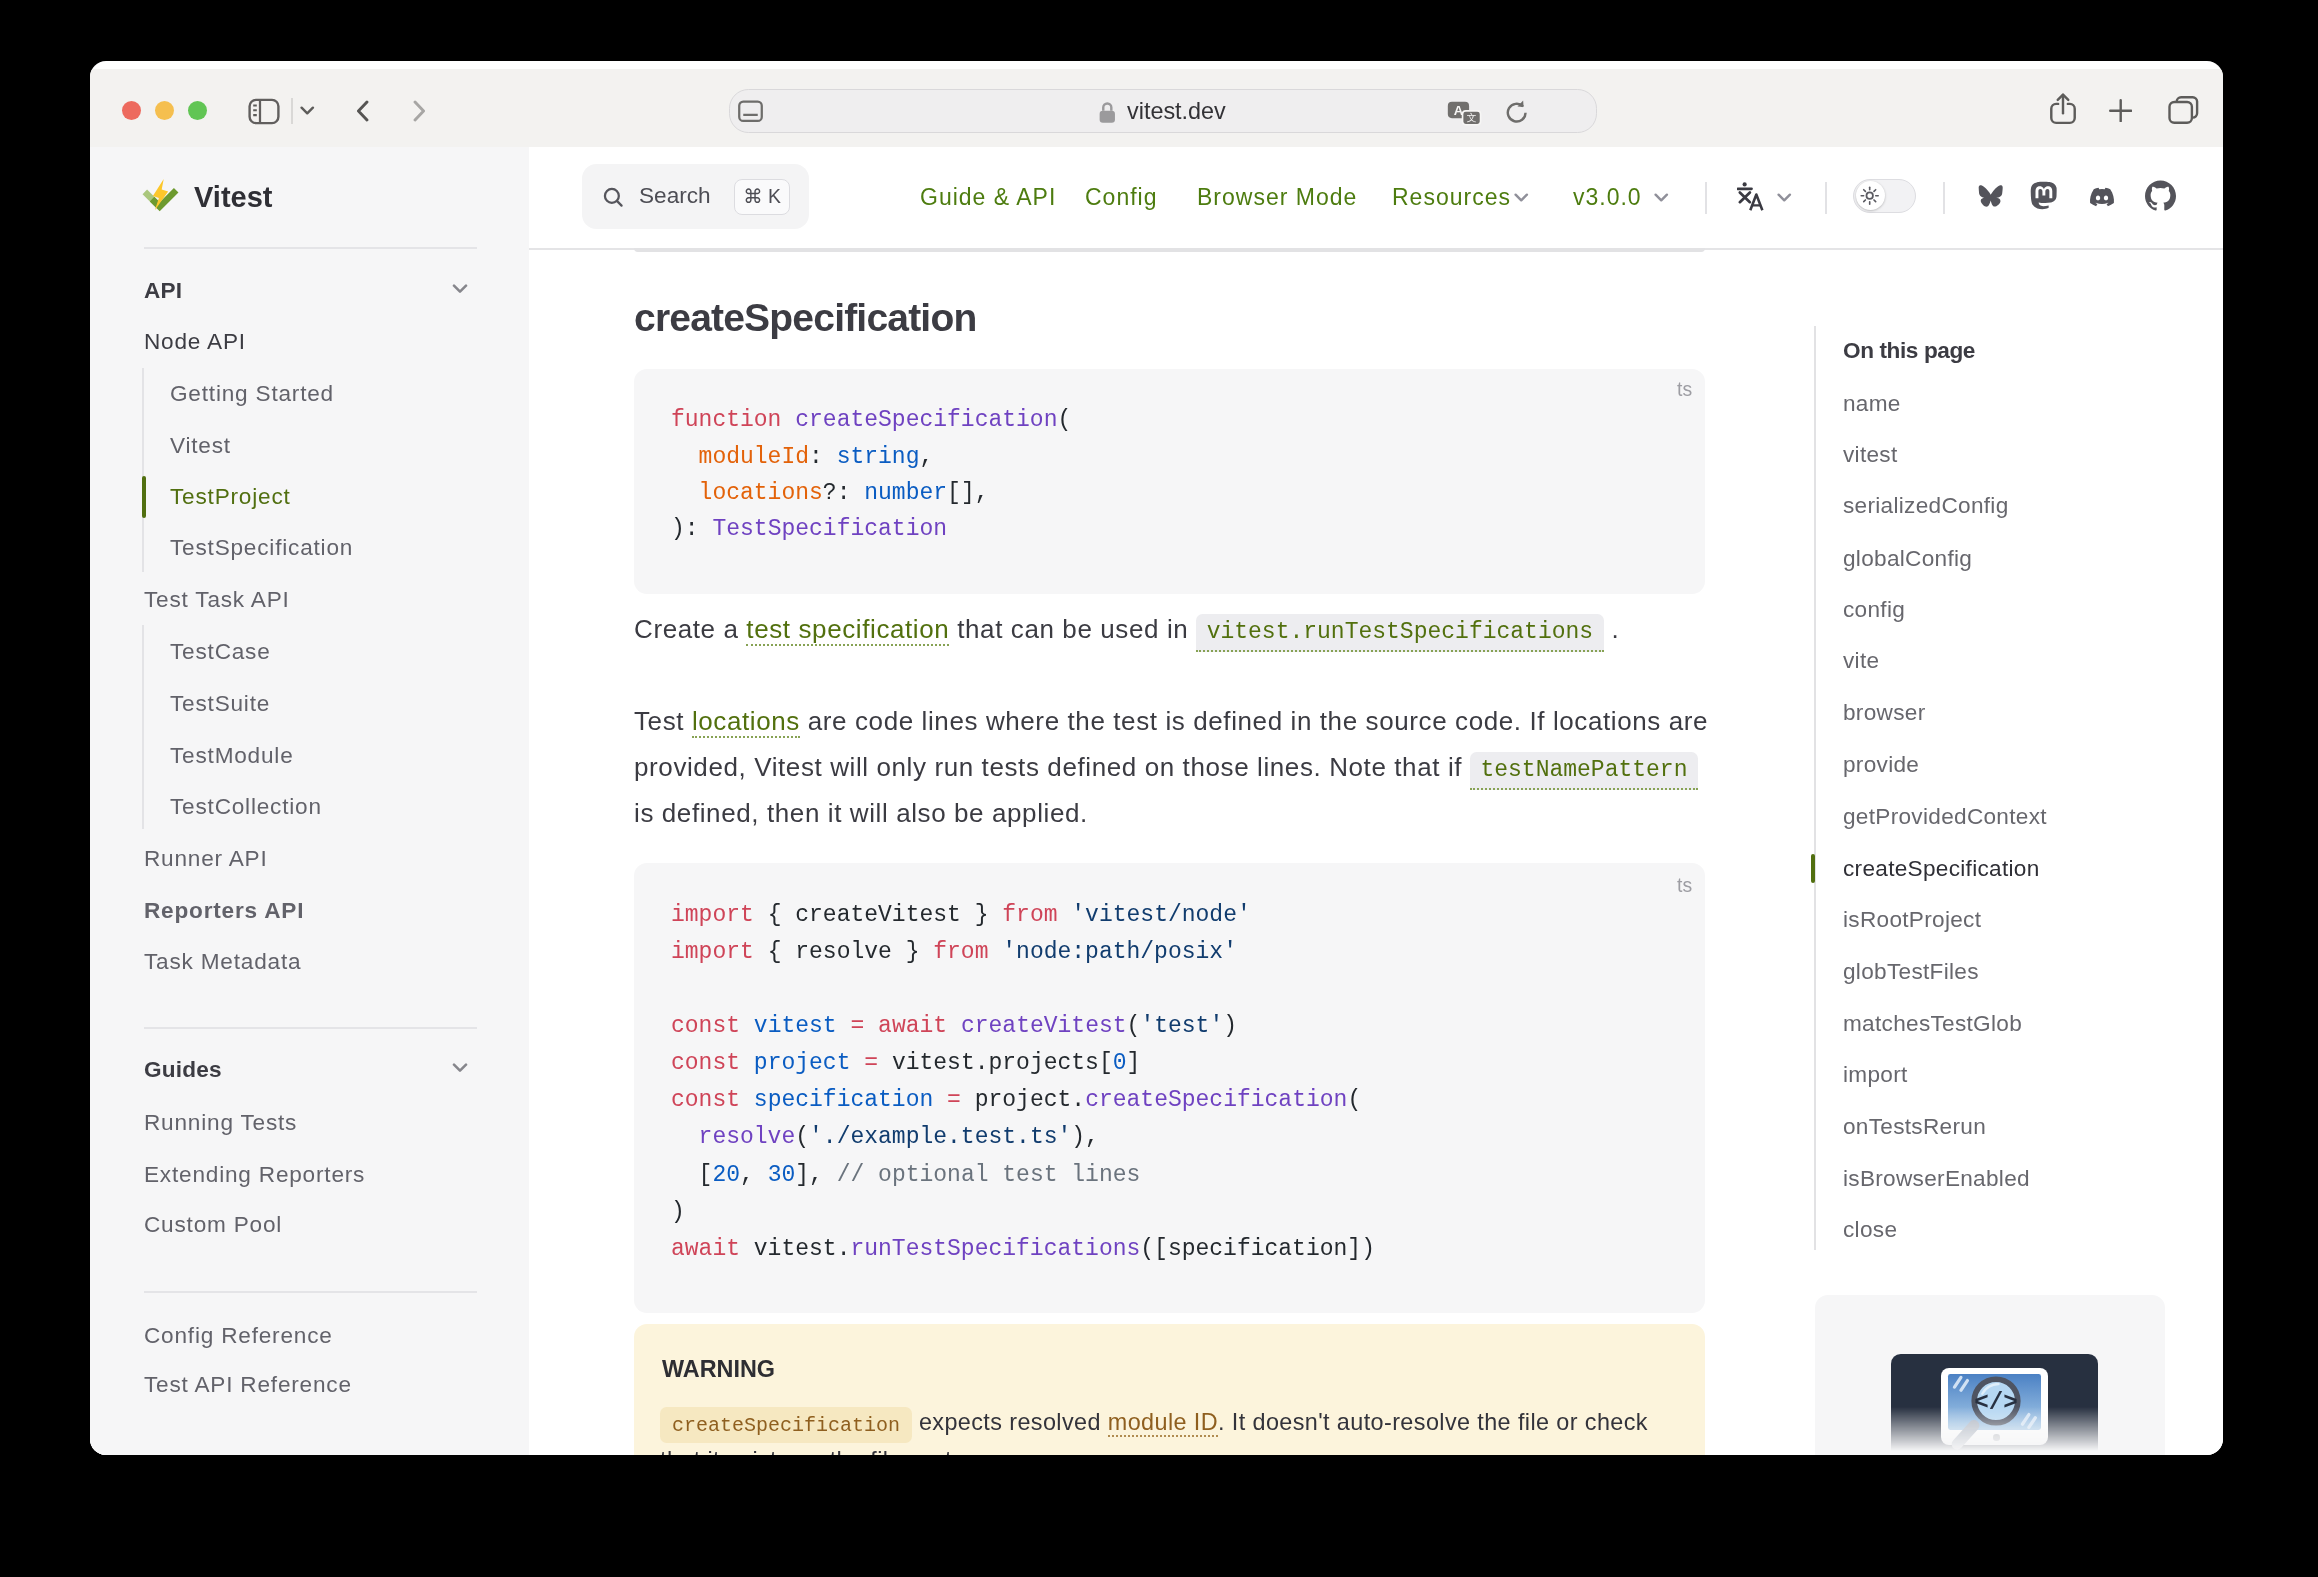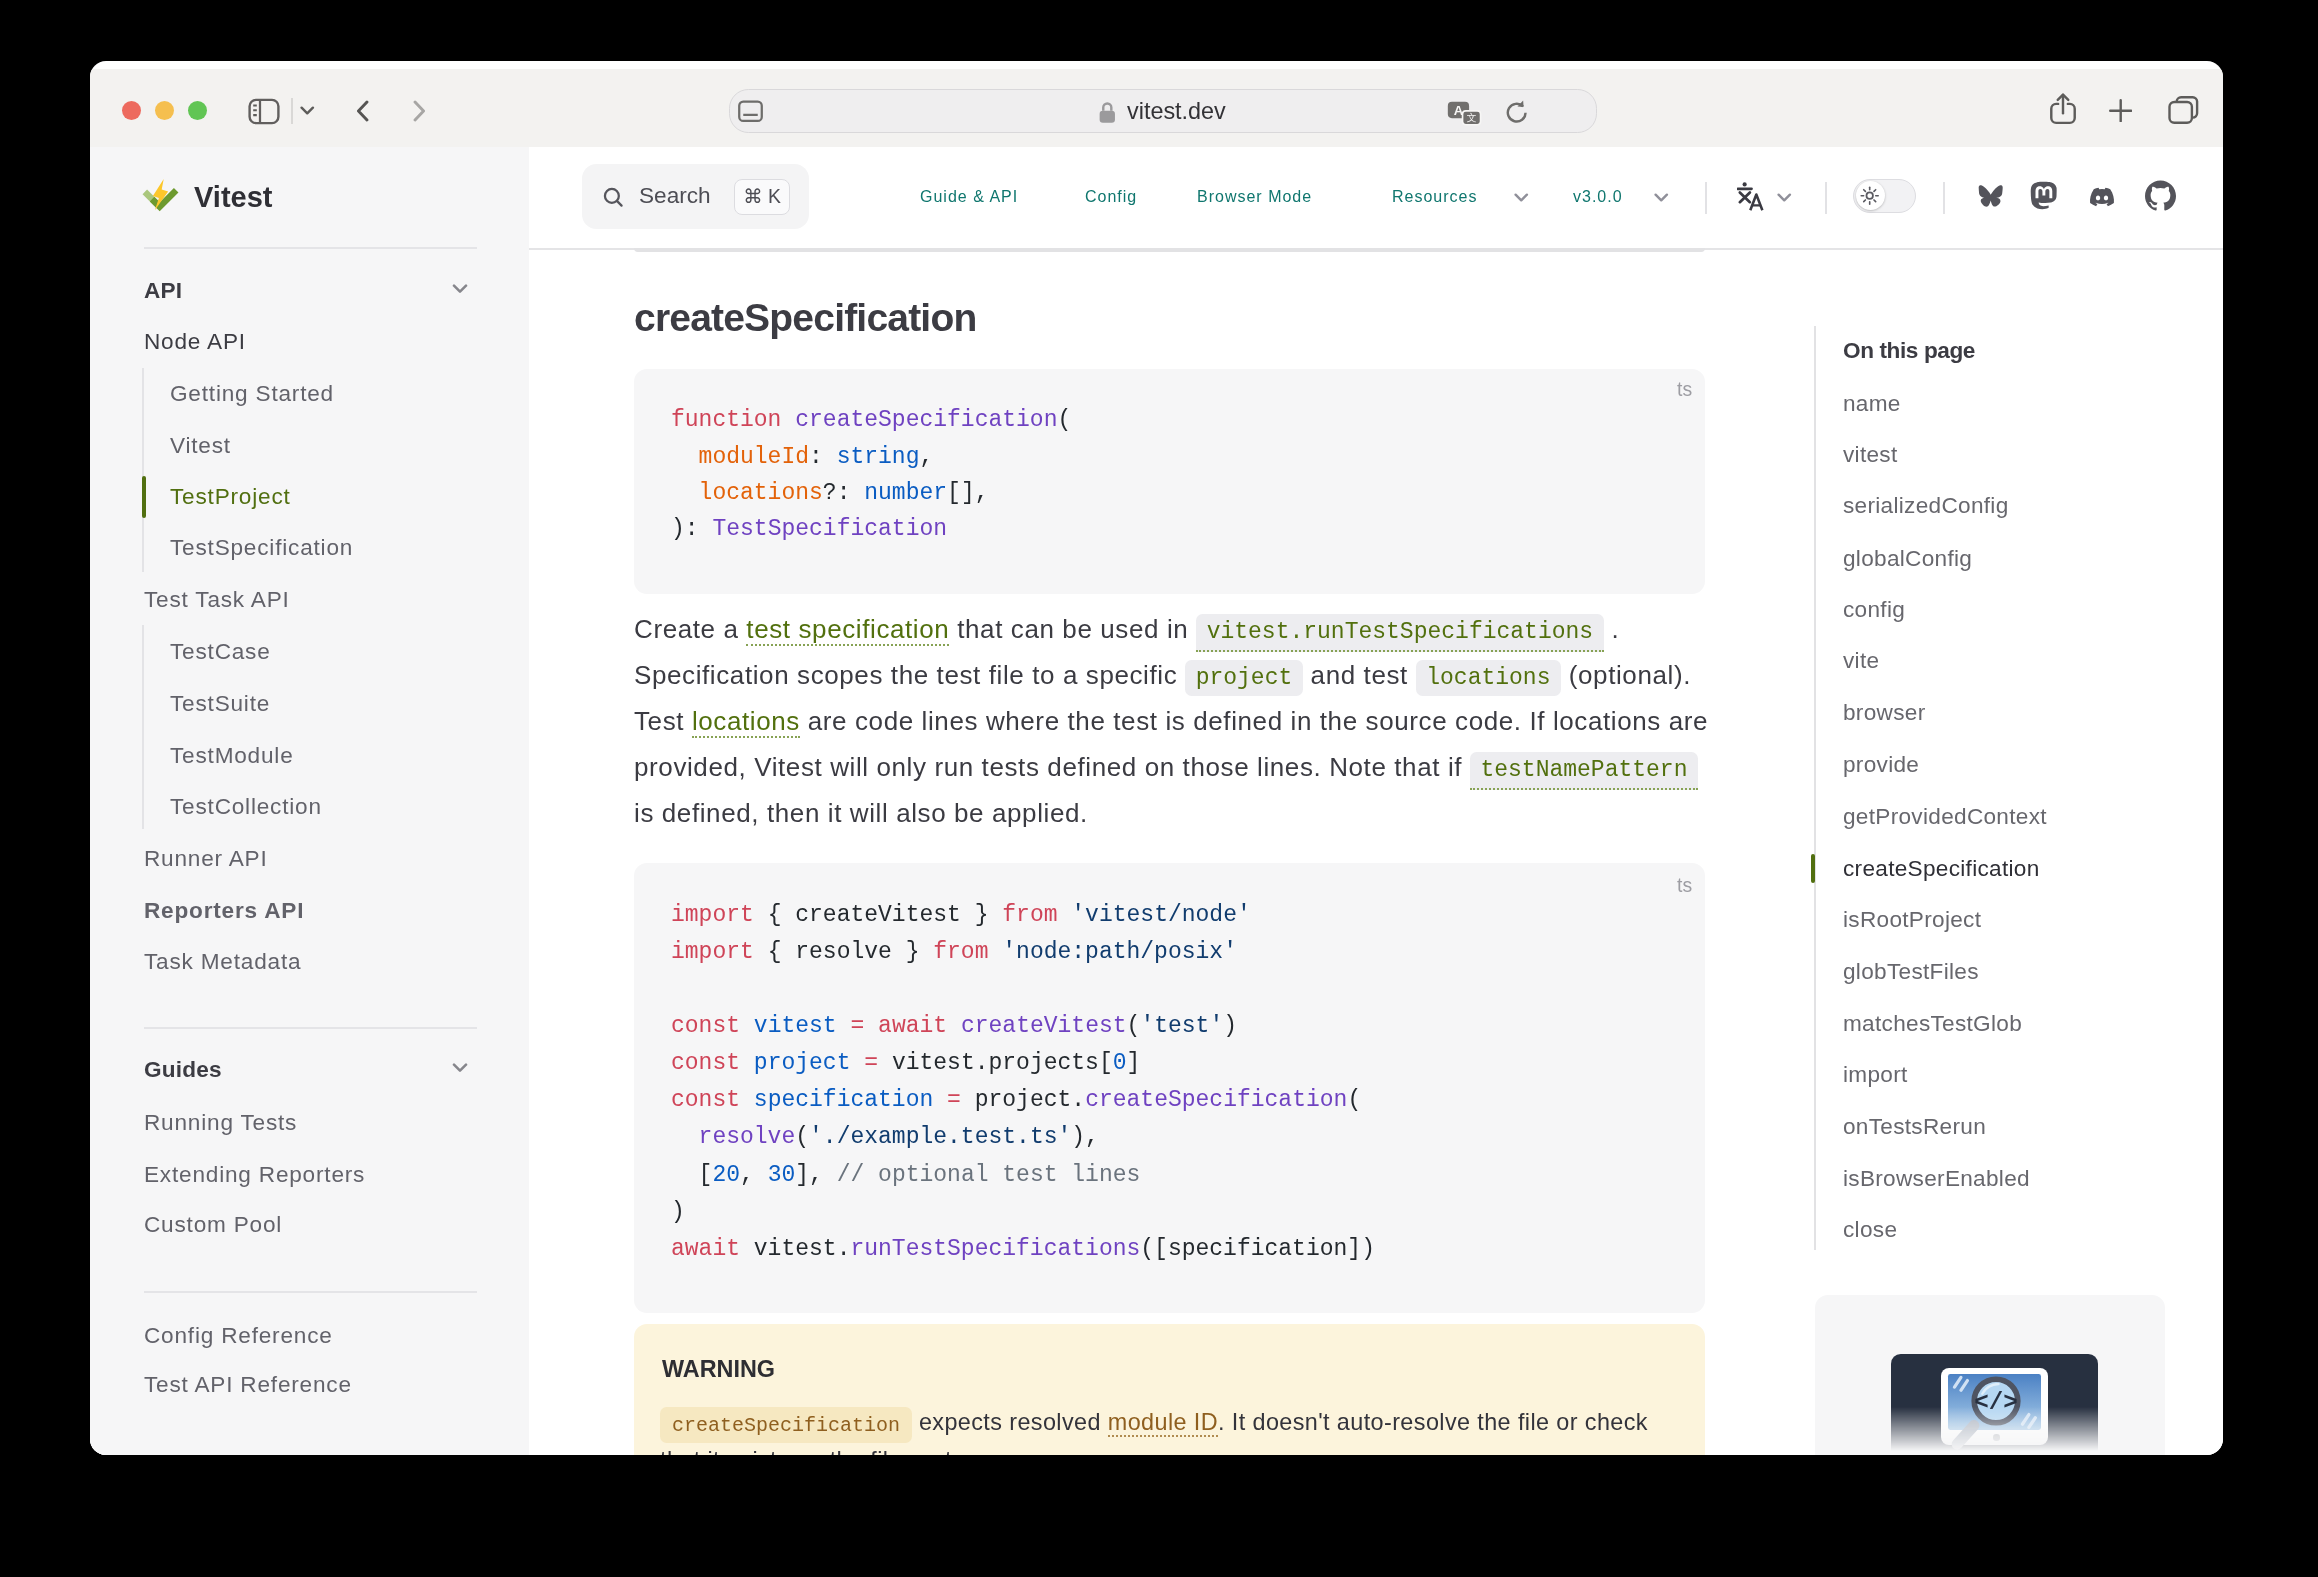"Guide & API" .nlink { color: #0f766e -> #4d7c0f; font-size: 16px -> 23px }
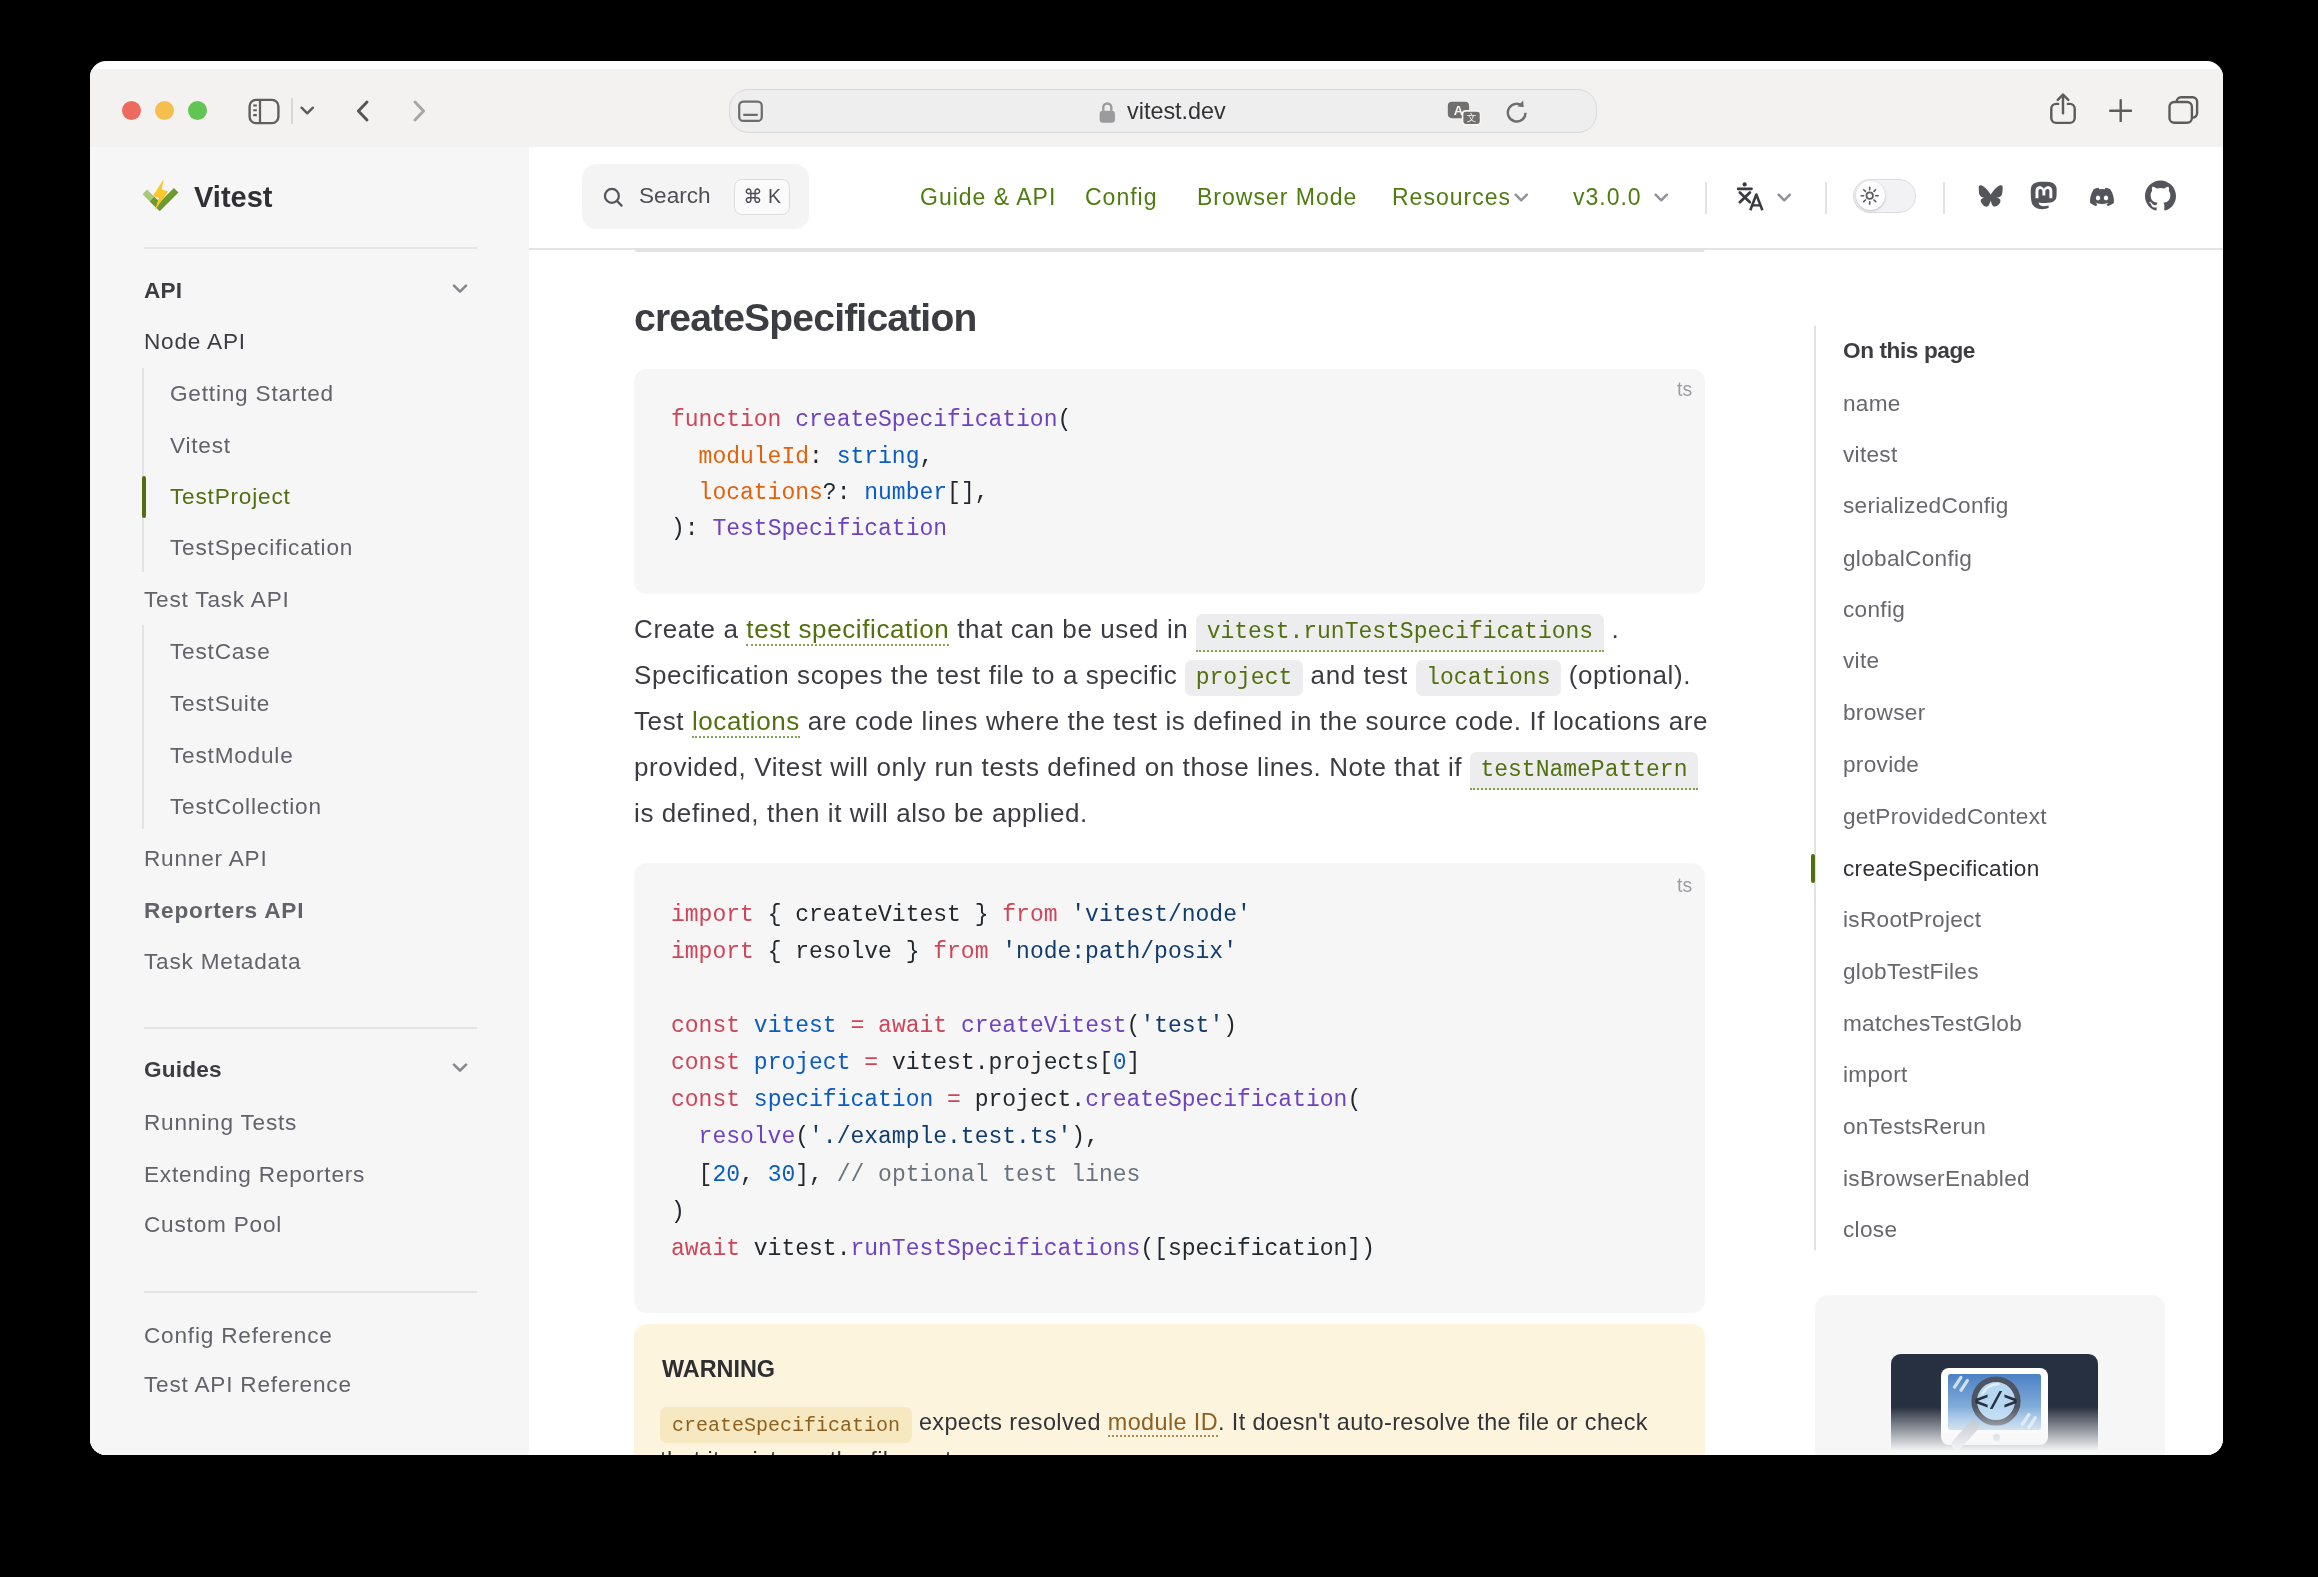"Specification scopes the test file" div.pline { html: <div>Specification scopes the test file to a specific <span>project</span> and test <span>locations</span> (optional).</div> -> none }
